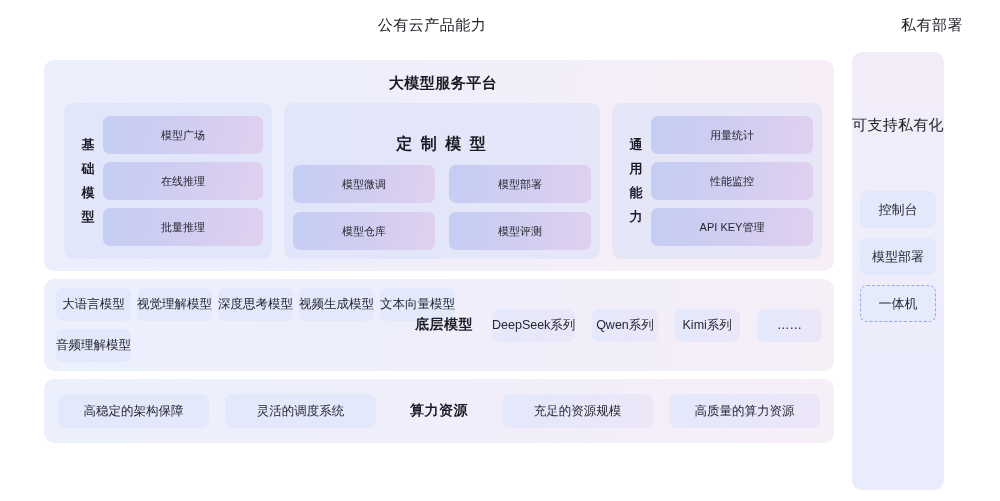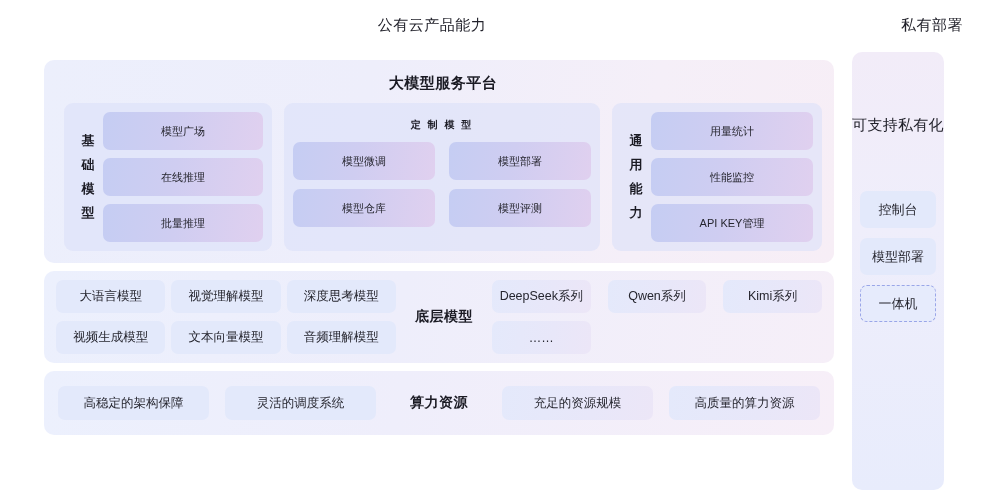"定 制 模 型" .pane-custom-title { font-size: 10px -> 16px; margin: 6px 0 10px 0 -> 22px 0 10px 0 }
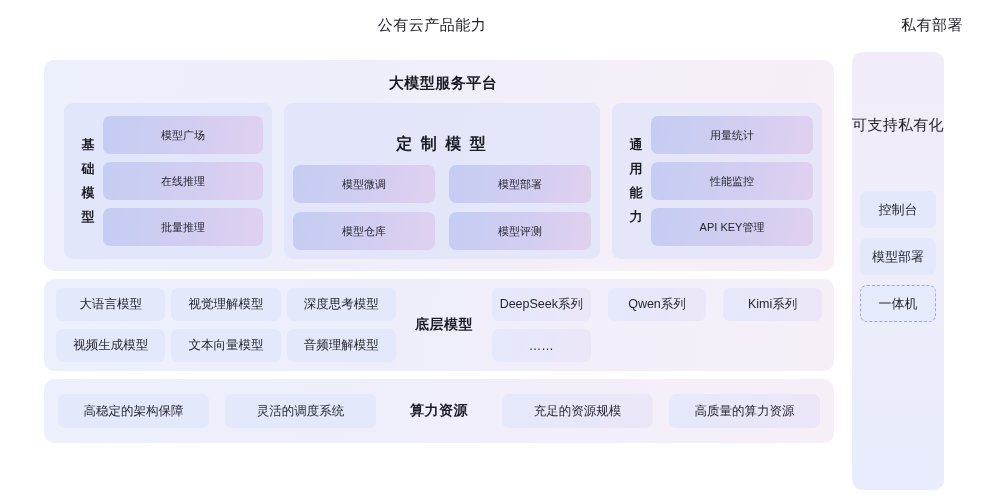"大语言模型" .models-left { grid-template-columns: repeat(3, 1fr) -> repeat(5, 1fr) }
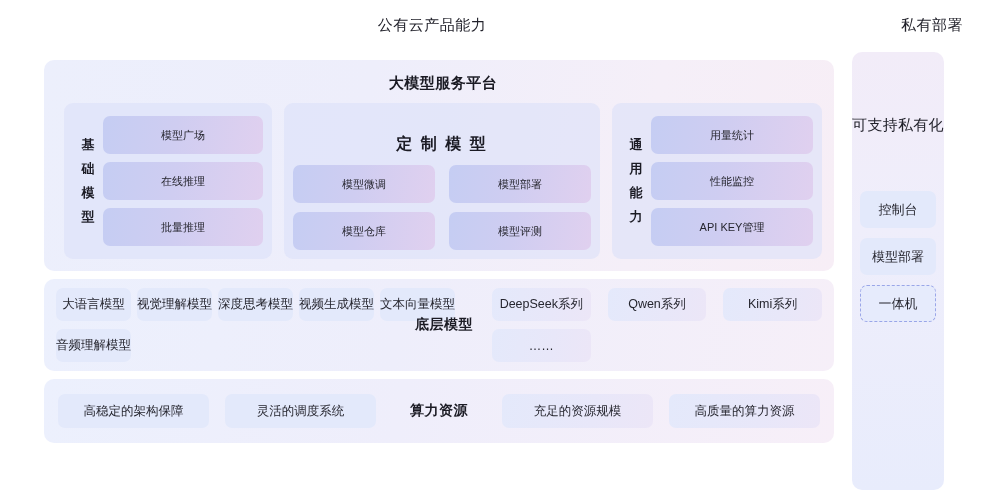"DeepSeek系列" .models-right { grid-template-columns: 1fr 1fr 1fr -> 1fr 1fr 1fr 1fr }
